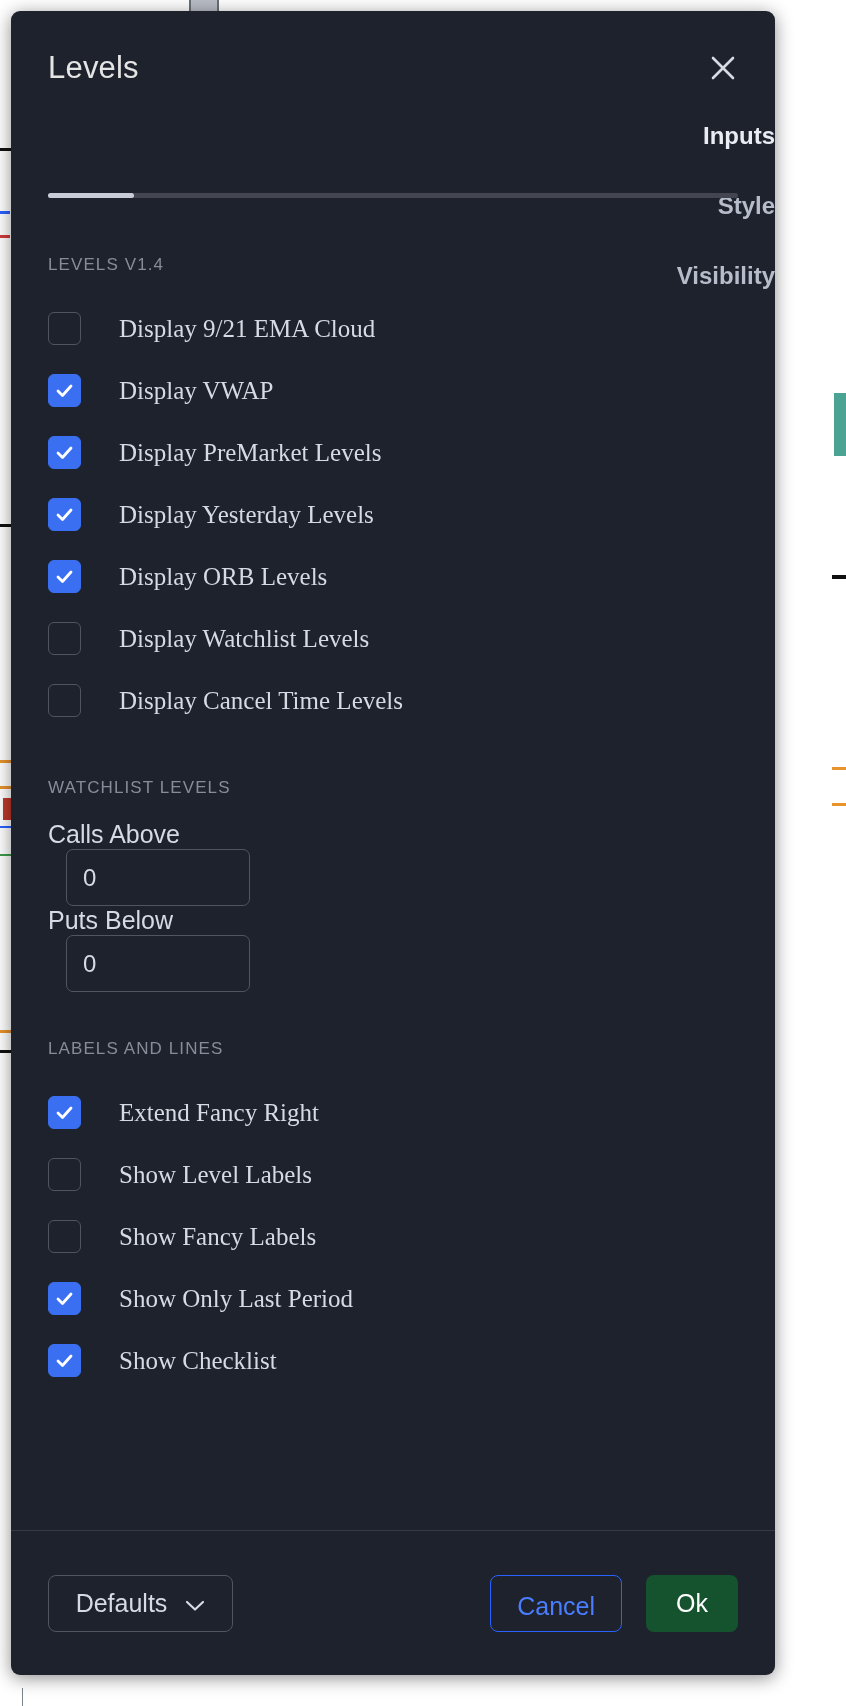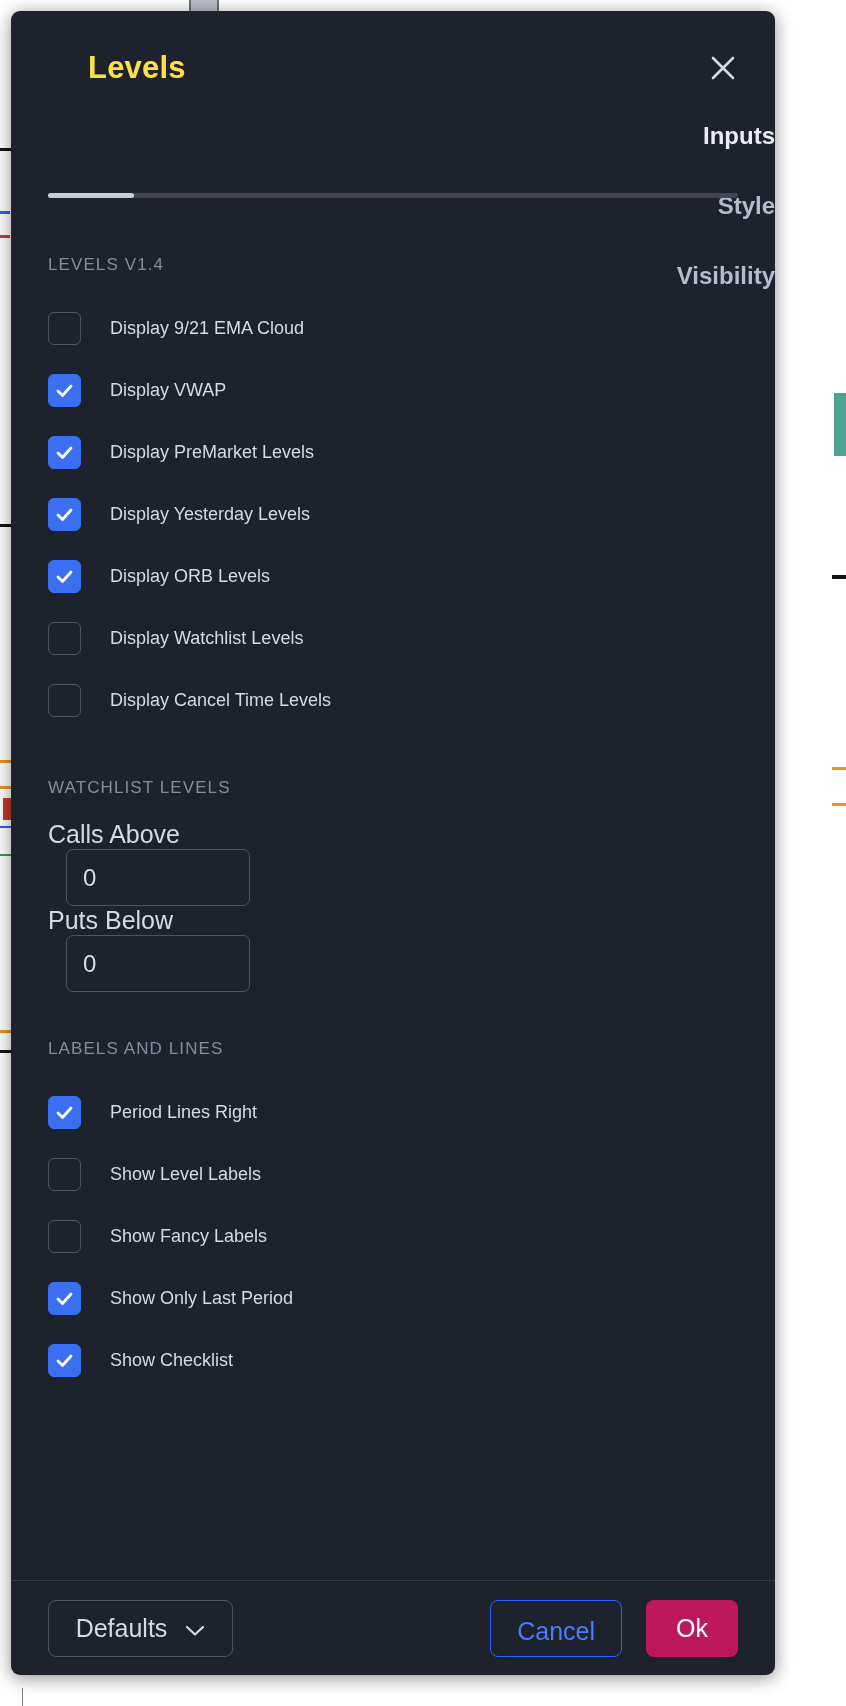"Levels" .dialog-title { color: #fde047 -> #e5e5e5; font-weight: 700 -> 400; margin-left: 40px -> none }
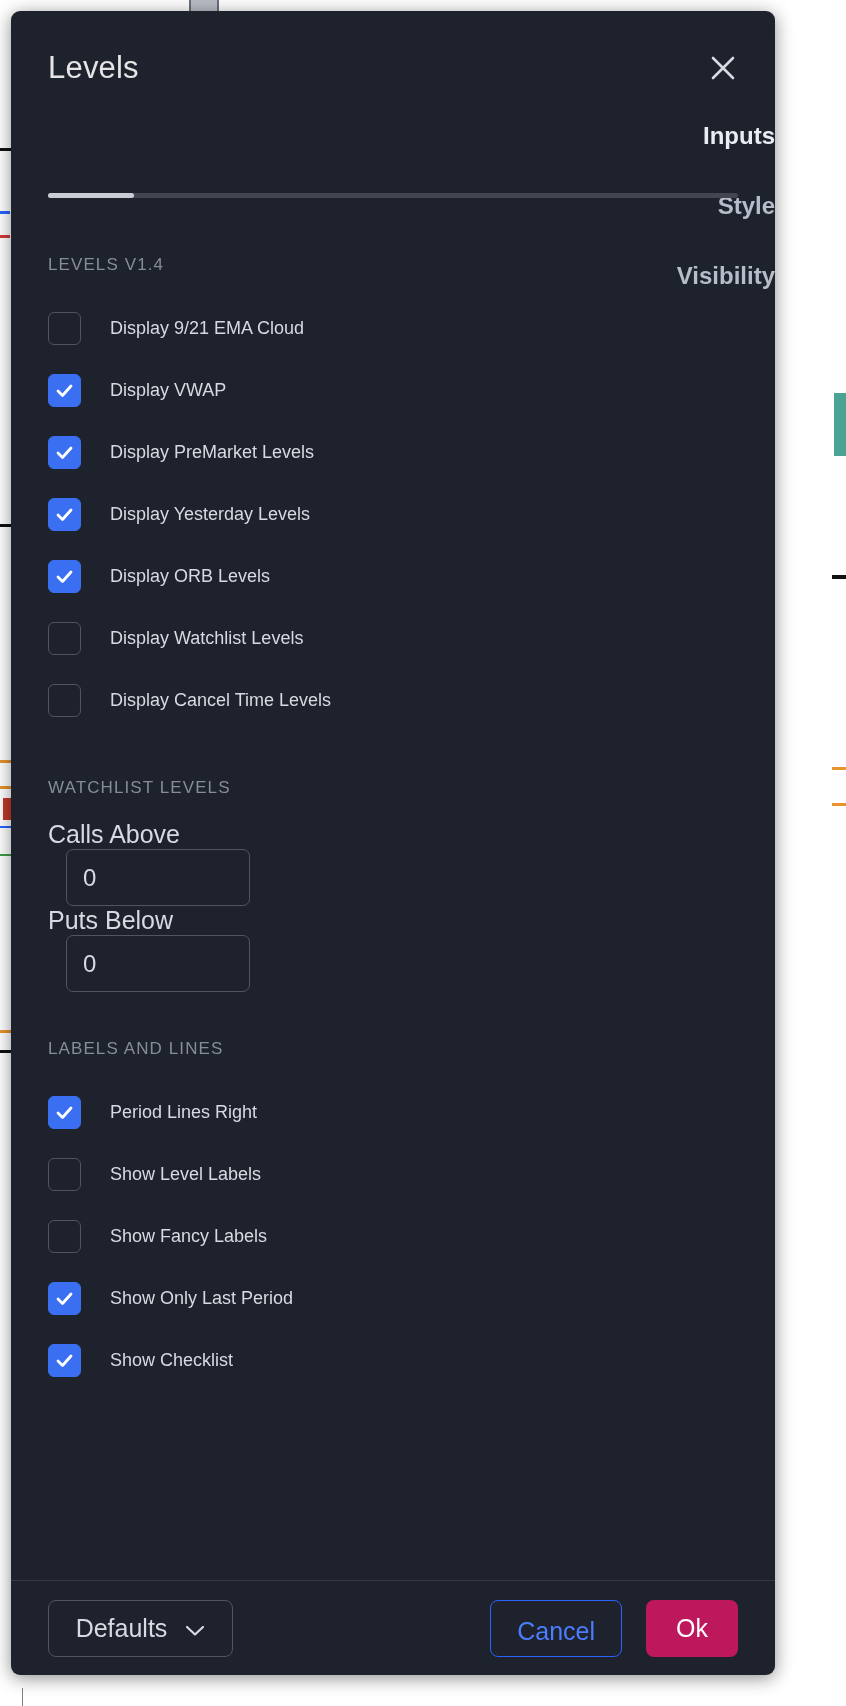"Display 9/21 EMA Cloud" .check-label { font-family: none -> Liberation Serif, serif; font-size: 18px -> 25px; margin-left: 29px -> 38px }
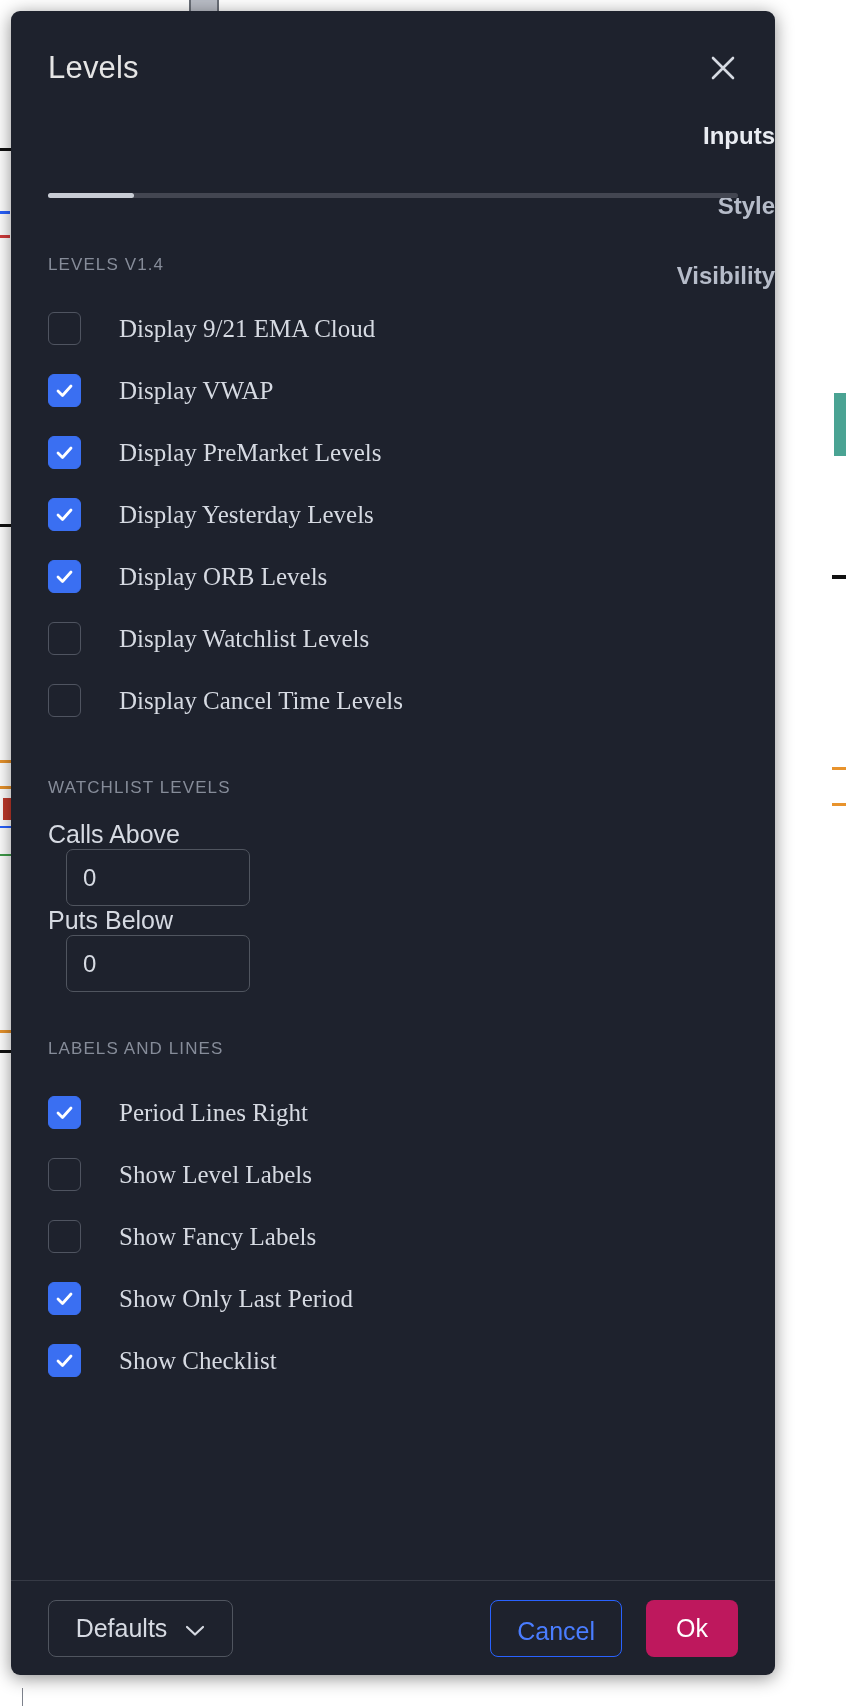"Period Lines Right" span.check-label { text: Period Lines -> Extend Fancy }
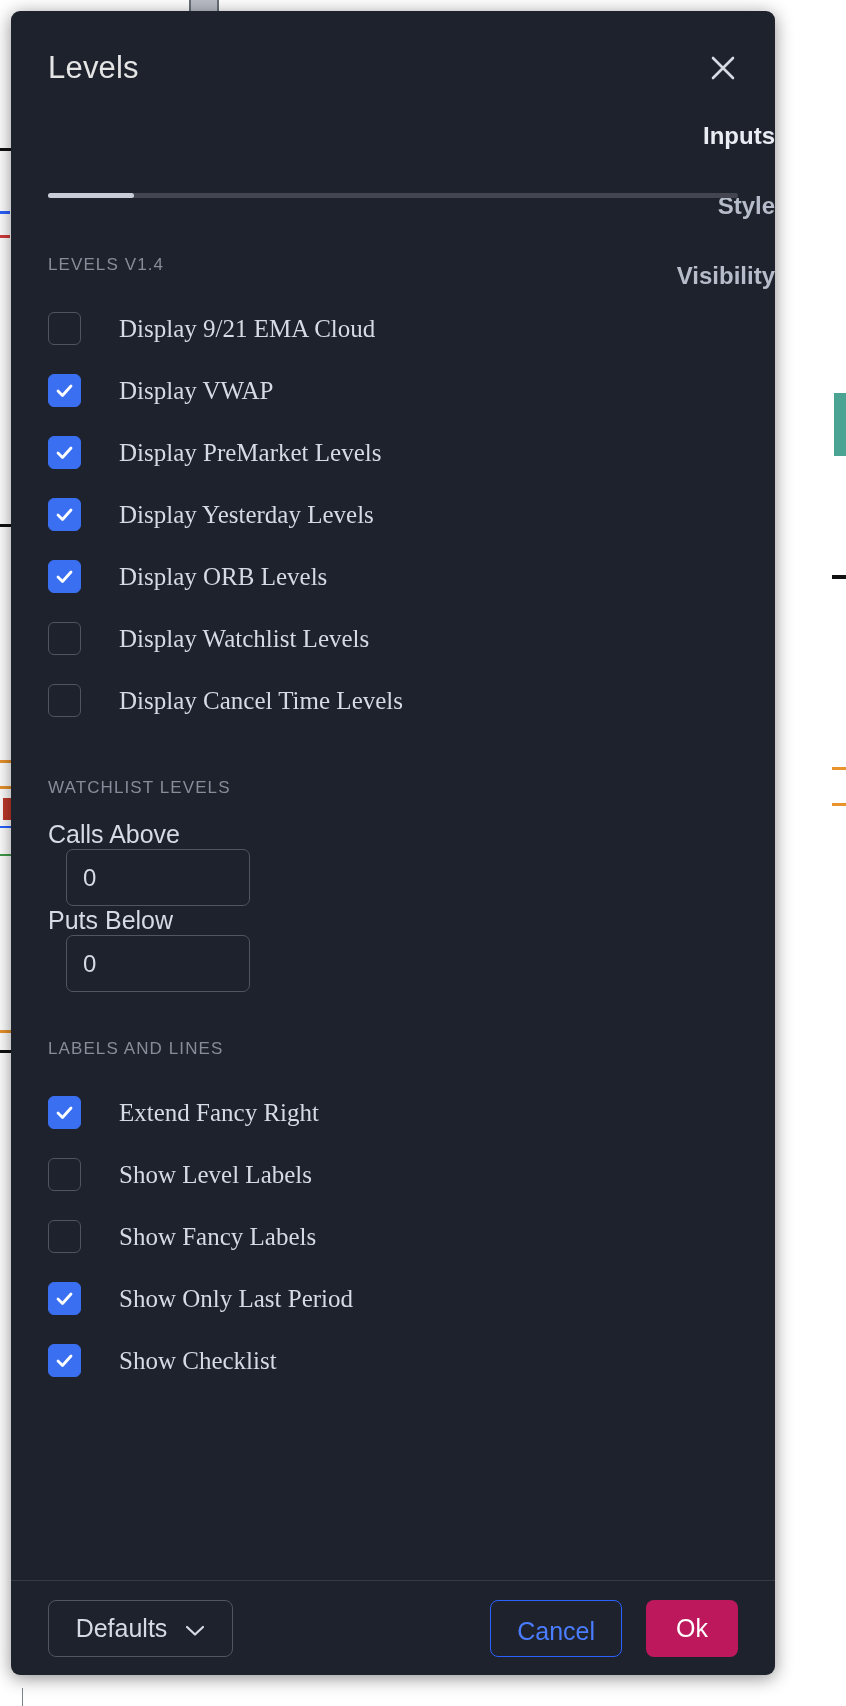"Defaults" .dialog-footer { height: 95px -> 145px }
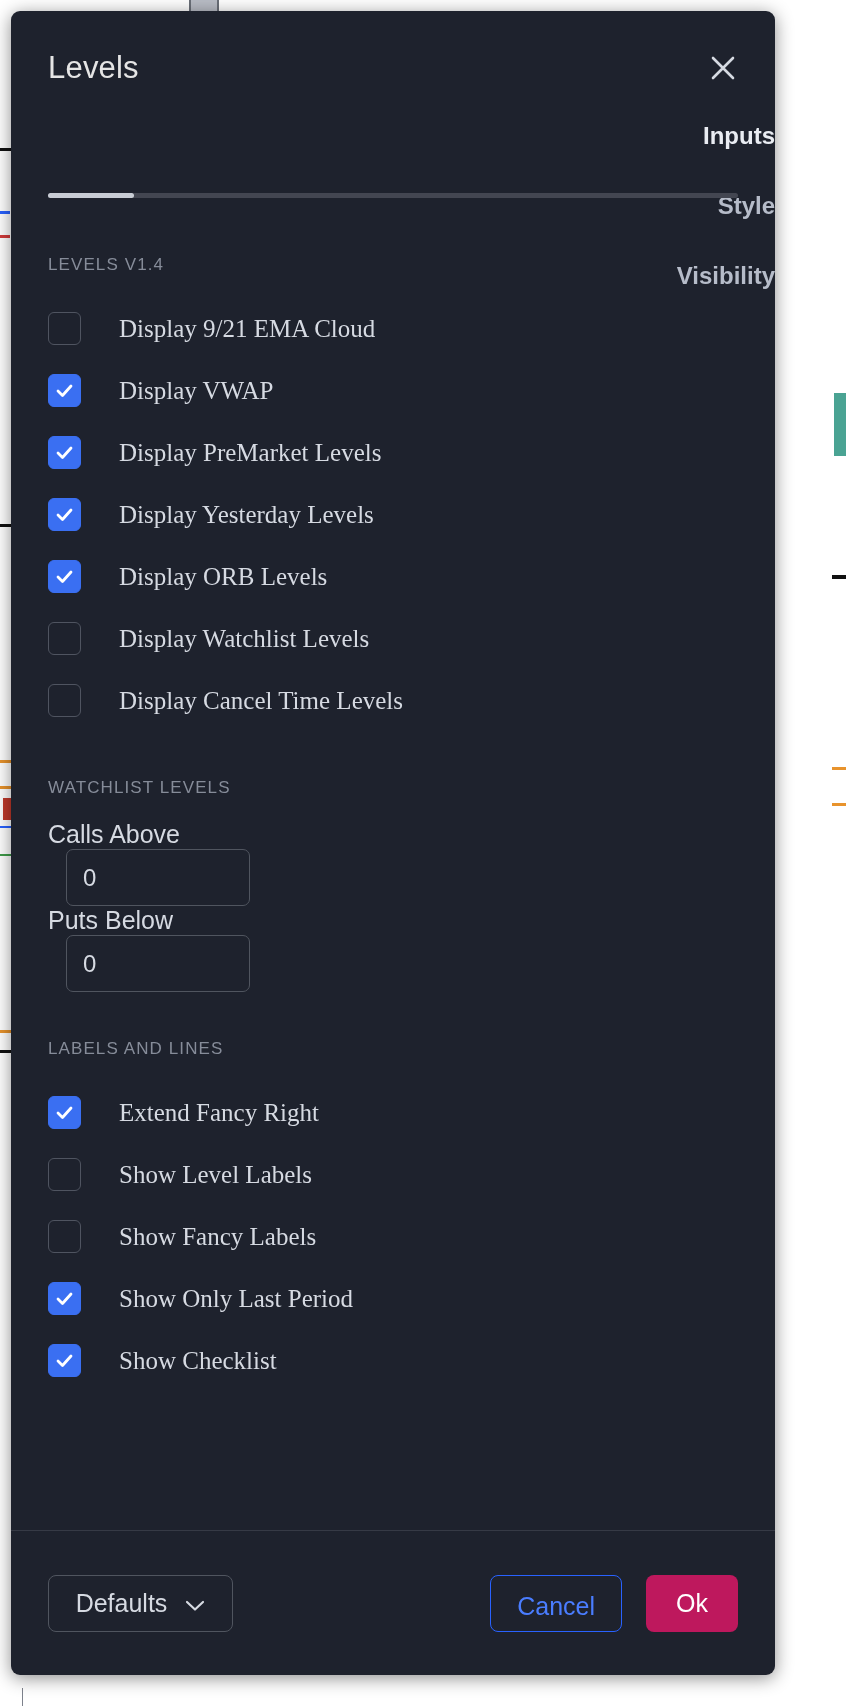"Ok" .ok-btn { background: #be185d -> #14532d }
